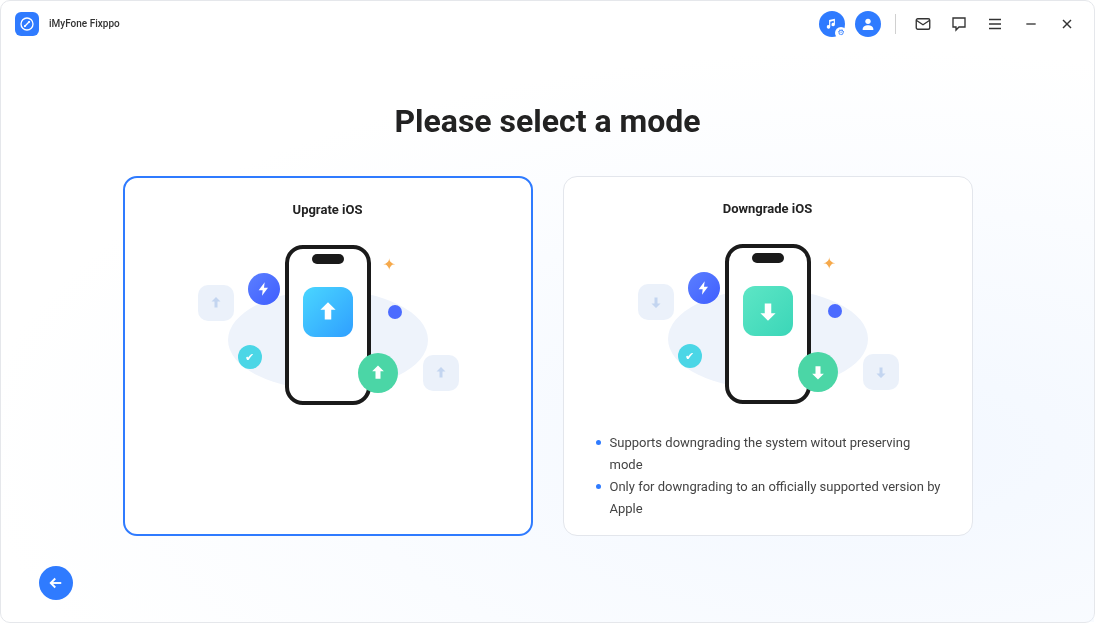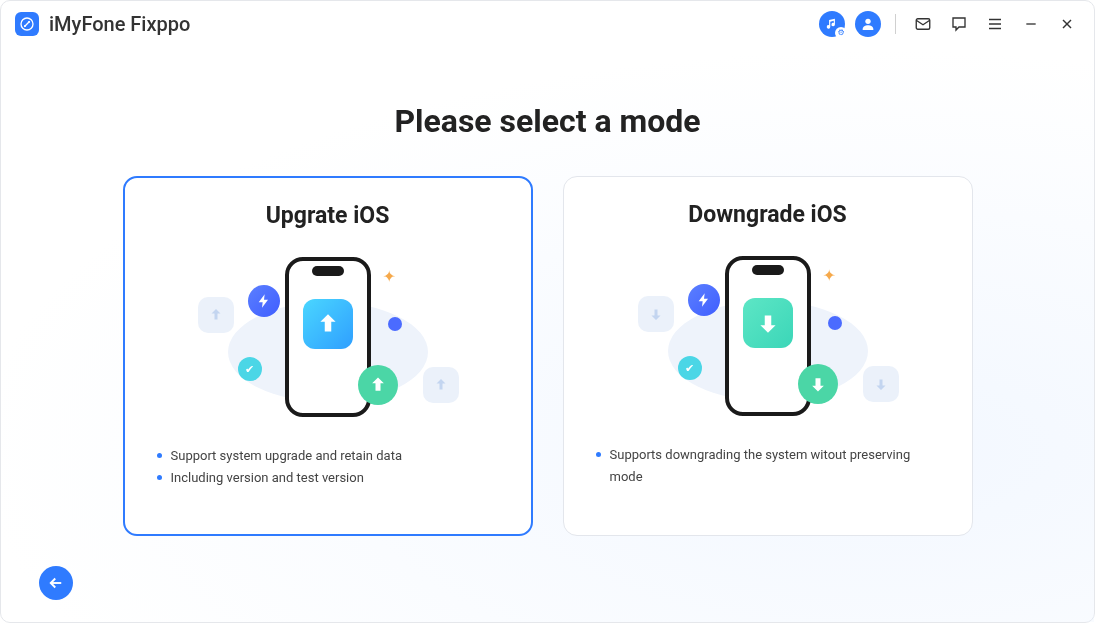"iMyFone Fixppo" .app-title { font-size: 20px -> 10px }
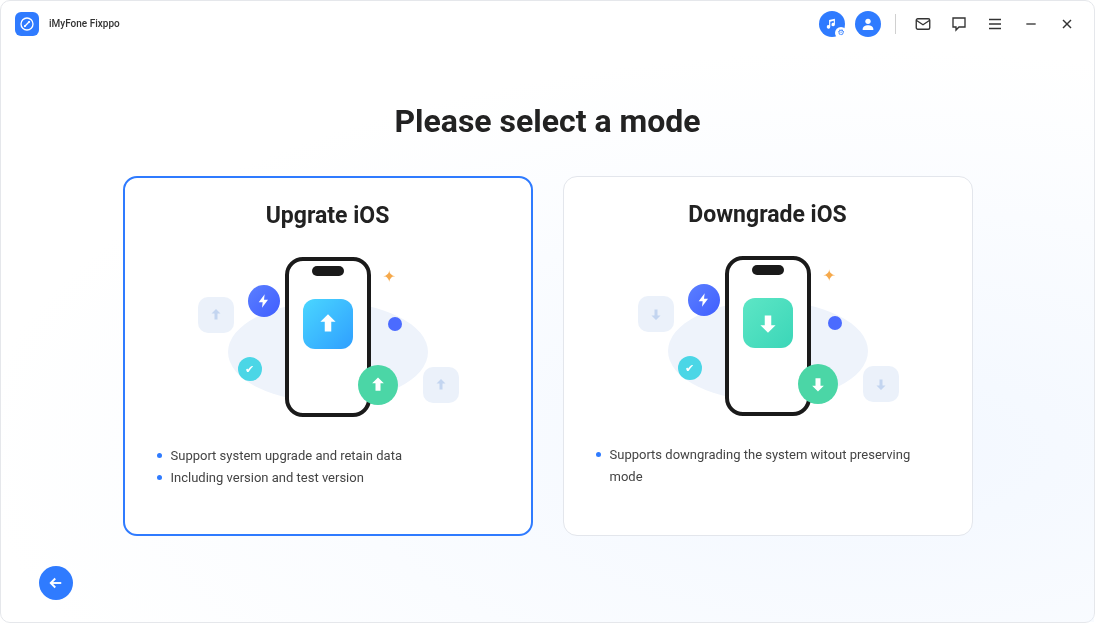"Upgrate iOS" .card-title { font-size: 23px -> 13px }
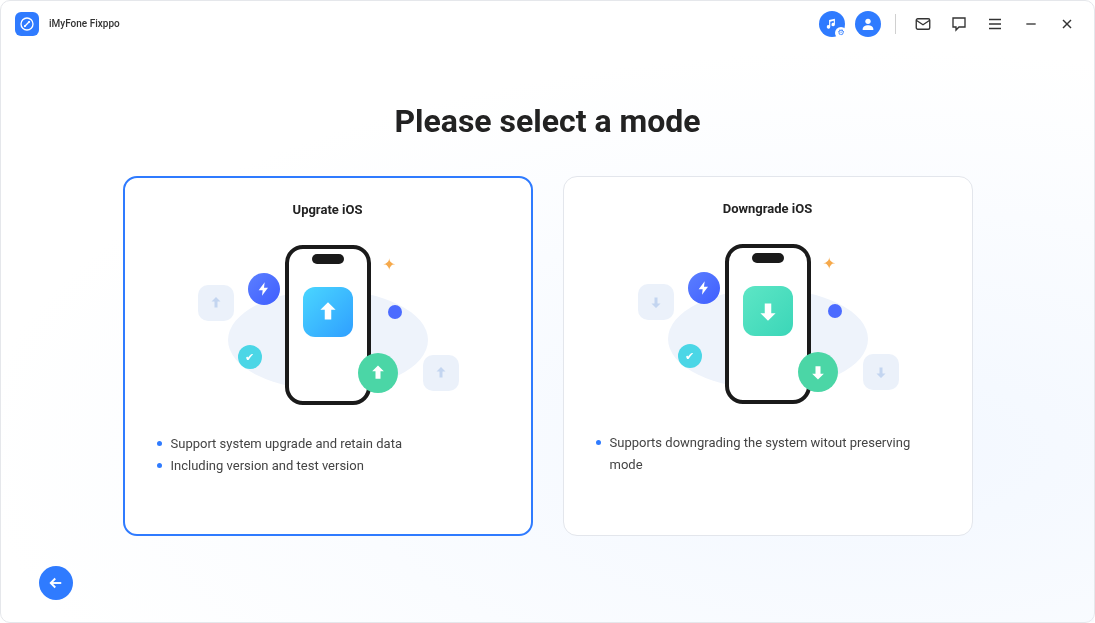"Support system upgrade and retain" ul.card-bullets { html: <ul> <li>Support system upgrade and retain data</li> <li>Including version and test version</li> </ul> -> none }
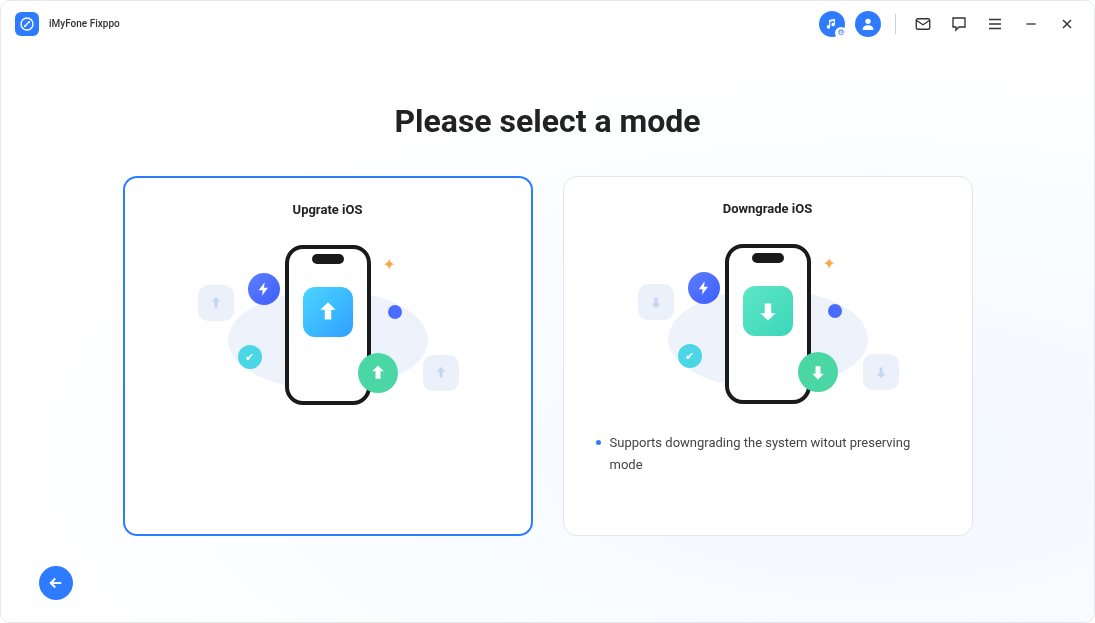"Only for downgrading to an" li { html: none -> <li>Only for downgrading to an officially supported version by Apple</li> }
